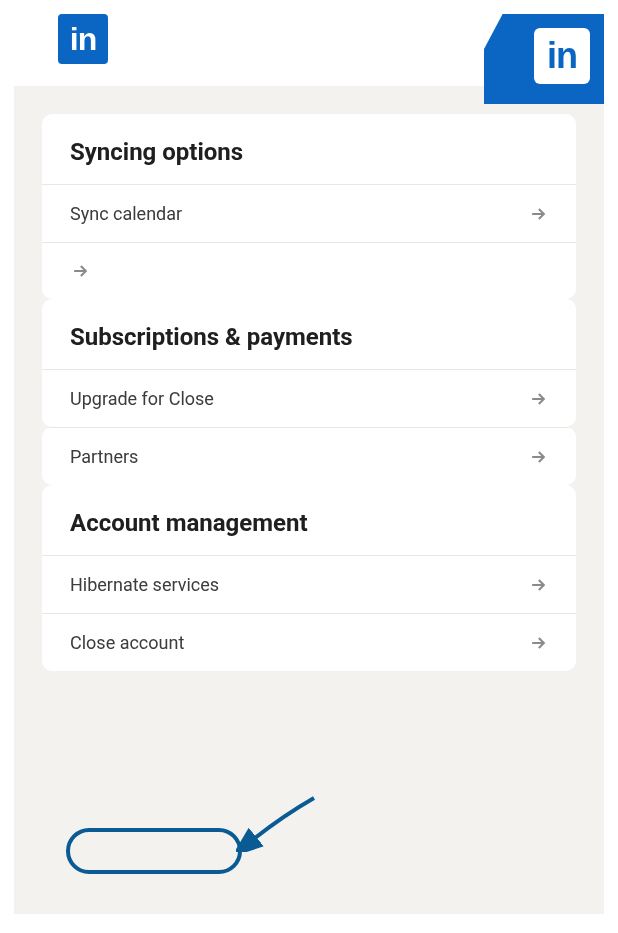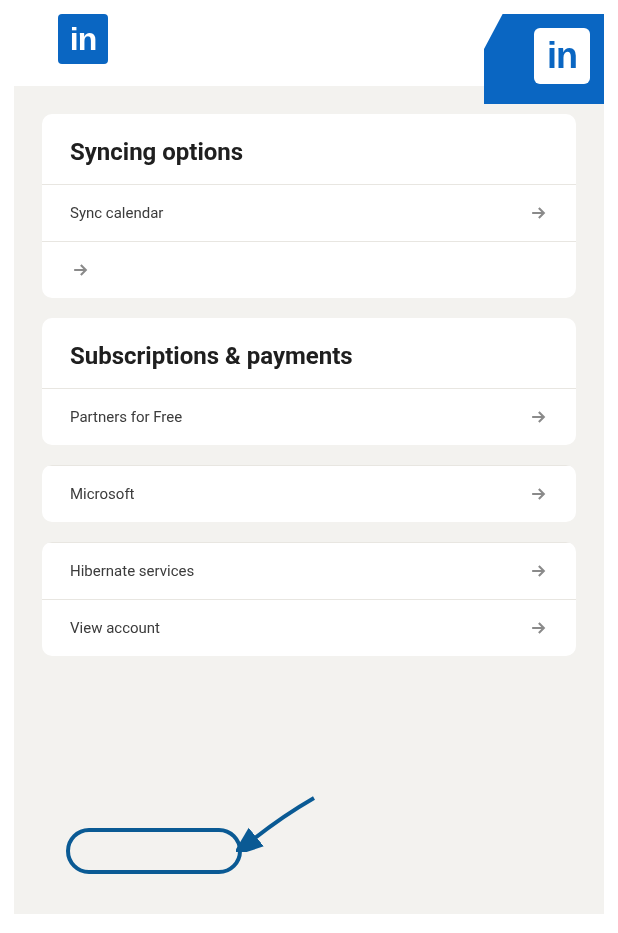"Syncing options" .card { margin-bottom: 20px -> none }
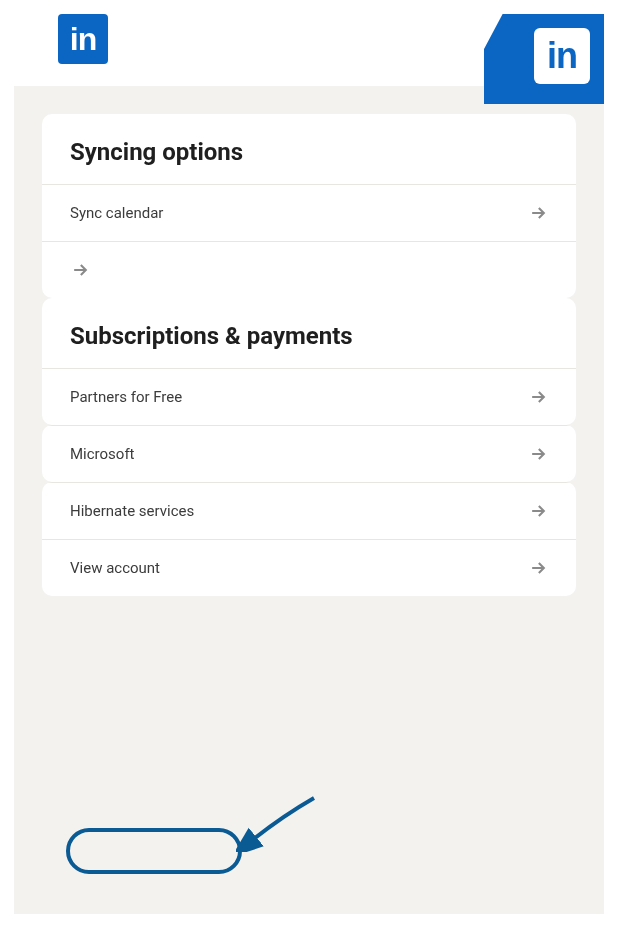"Sync calendar" .row-label { font-size: 15px -> 18px }
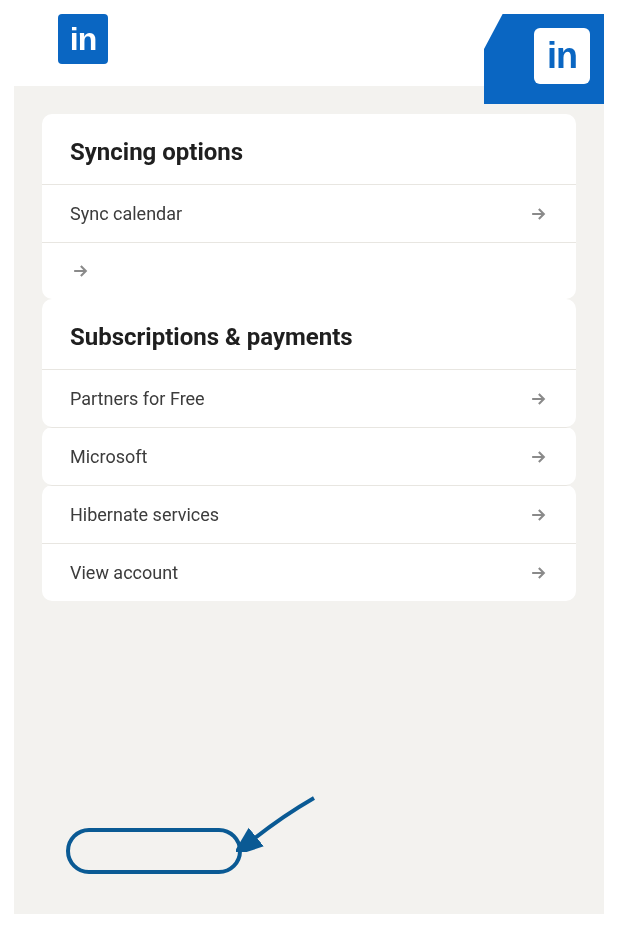"Partners for Free" span.row-label { text: Partners for Free -> Upgrade for Close }
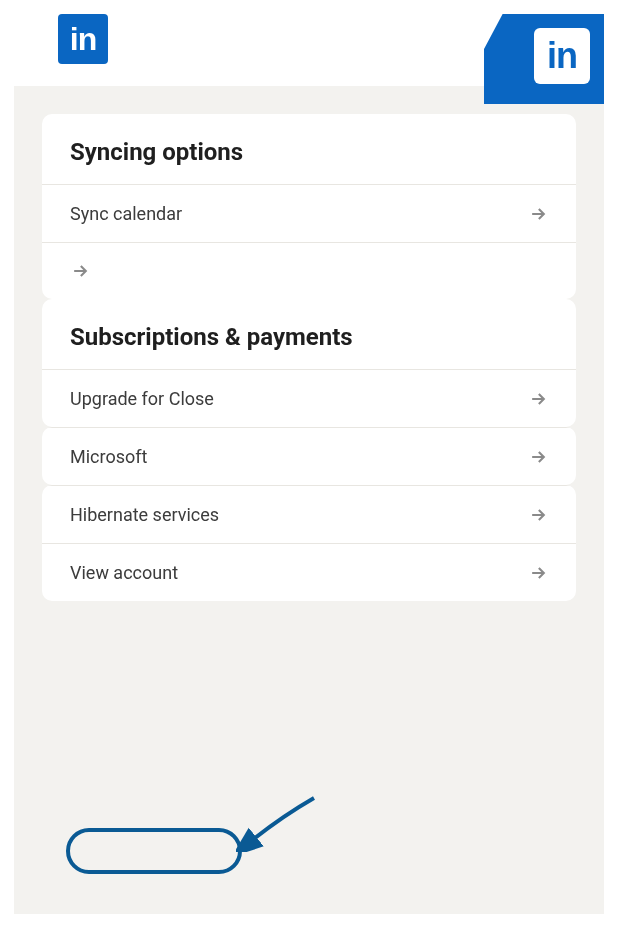"Microsoft" span.row-label { text: Microsoft -> Partners }
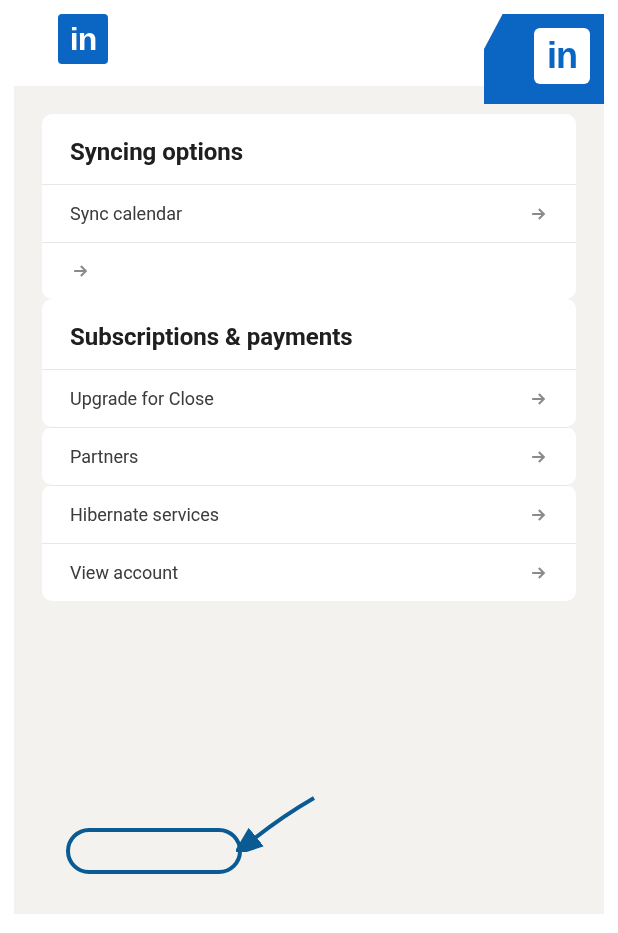"Account management" div.card-header { html: none -> <div>Account management</div> }
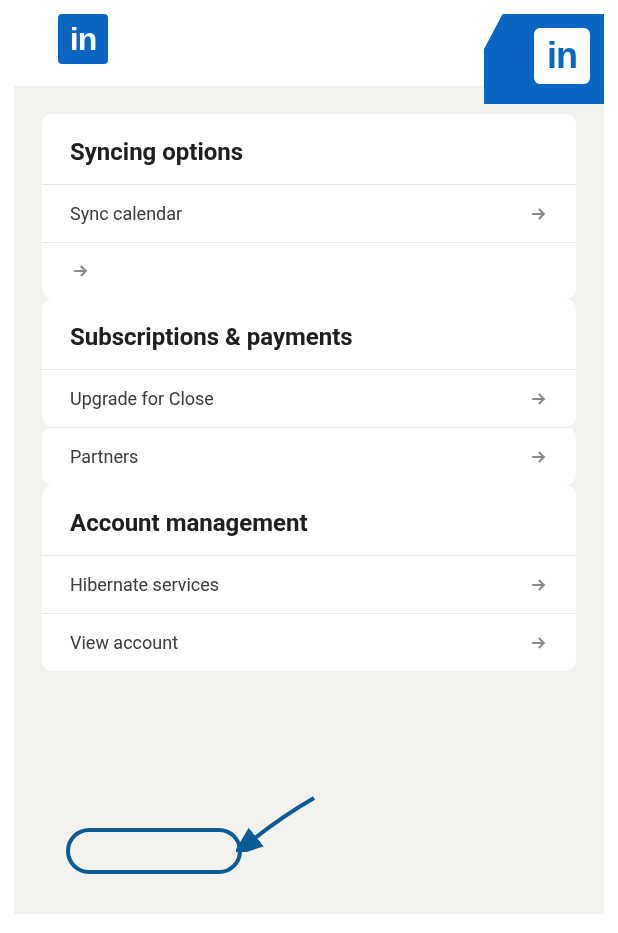"View account" span.row-label { text: View -> Close }
